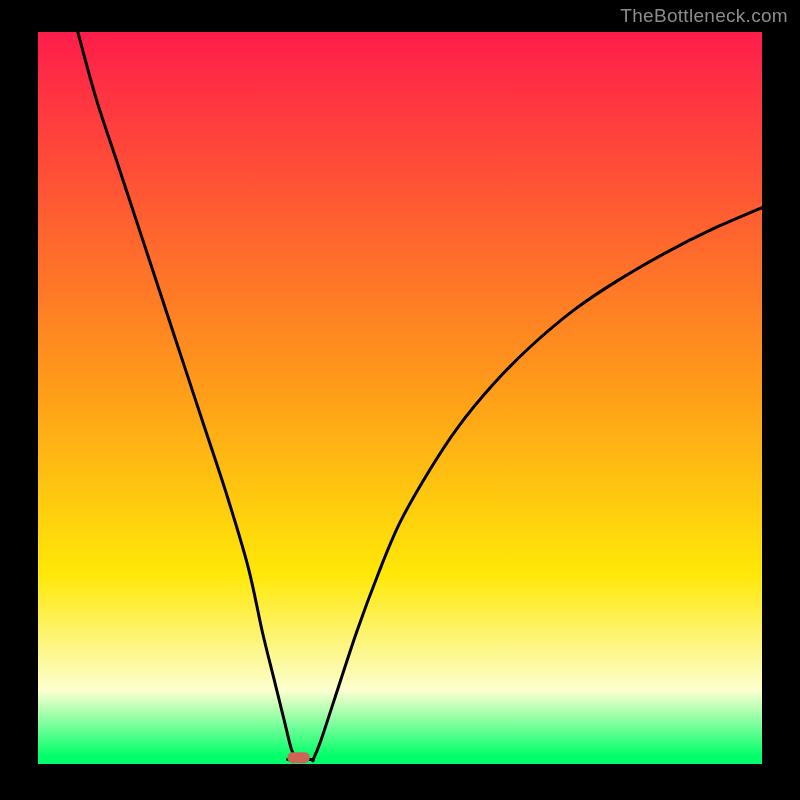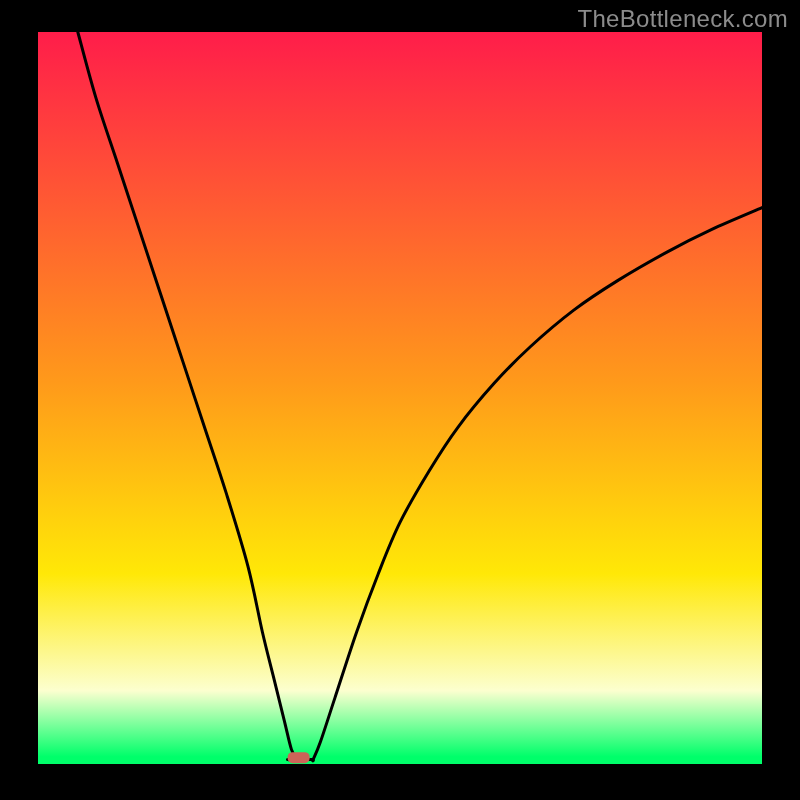"TheBottleneck.com" .watermark { font-size: 24px -> 19px }
